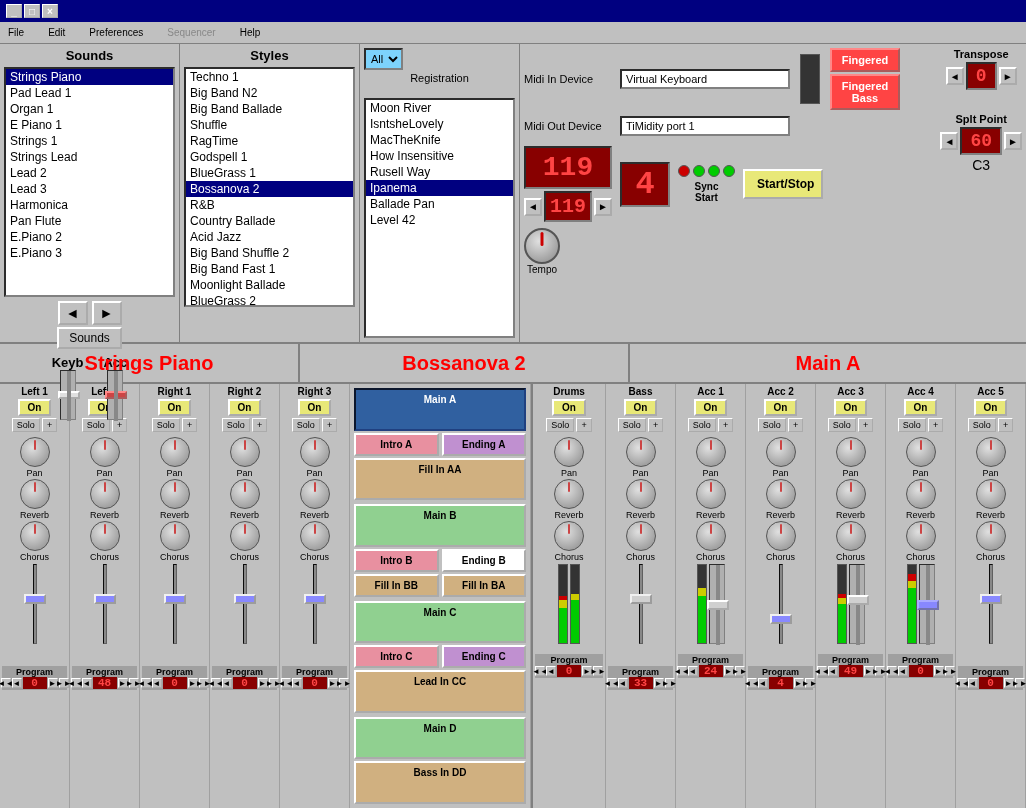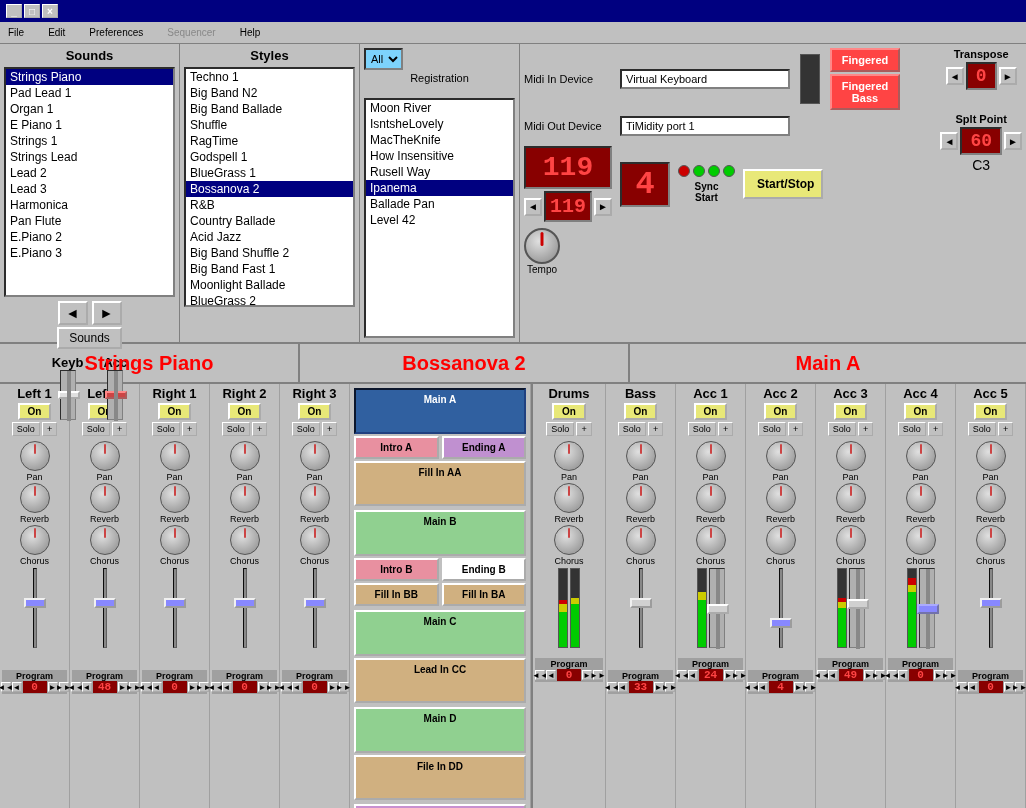"Left 1" .channel-label { font-size: 13px -> 10px }
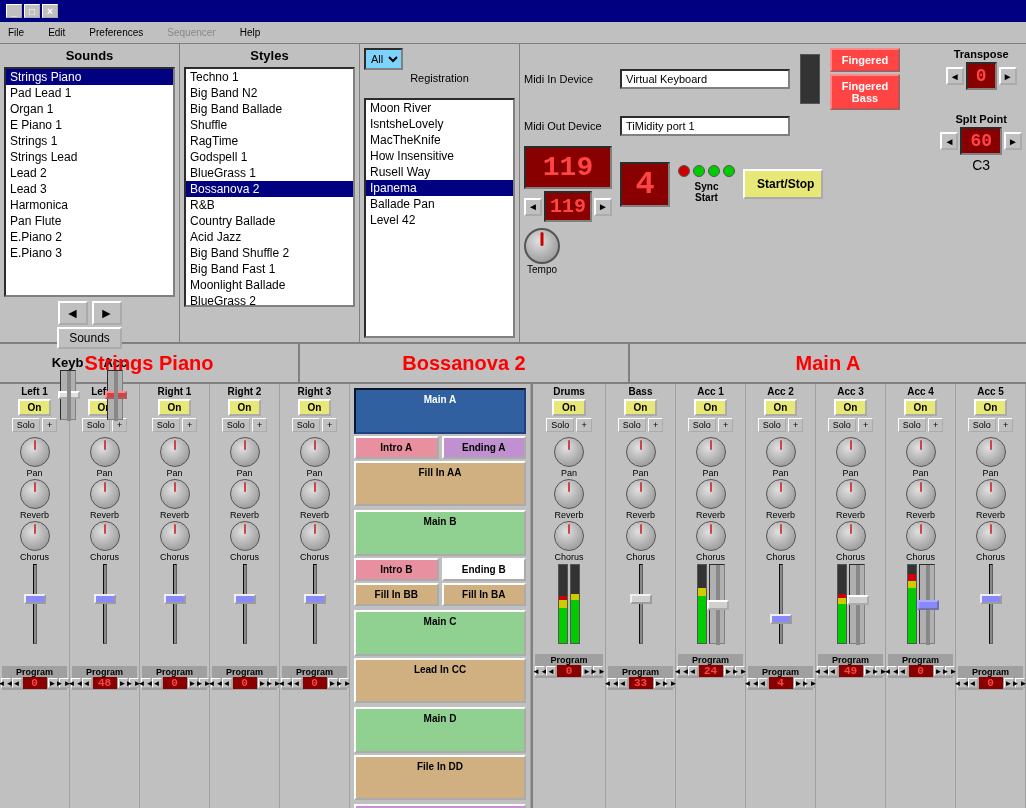"Intro C" div.style-btn-row { html: none -> <div> <div>Intro C</div> <div>Ending C</div> </div> }
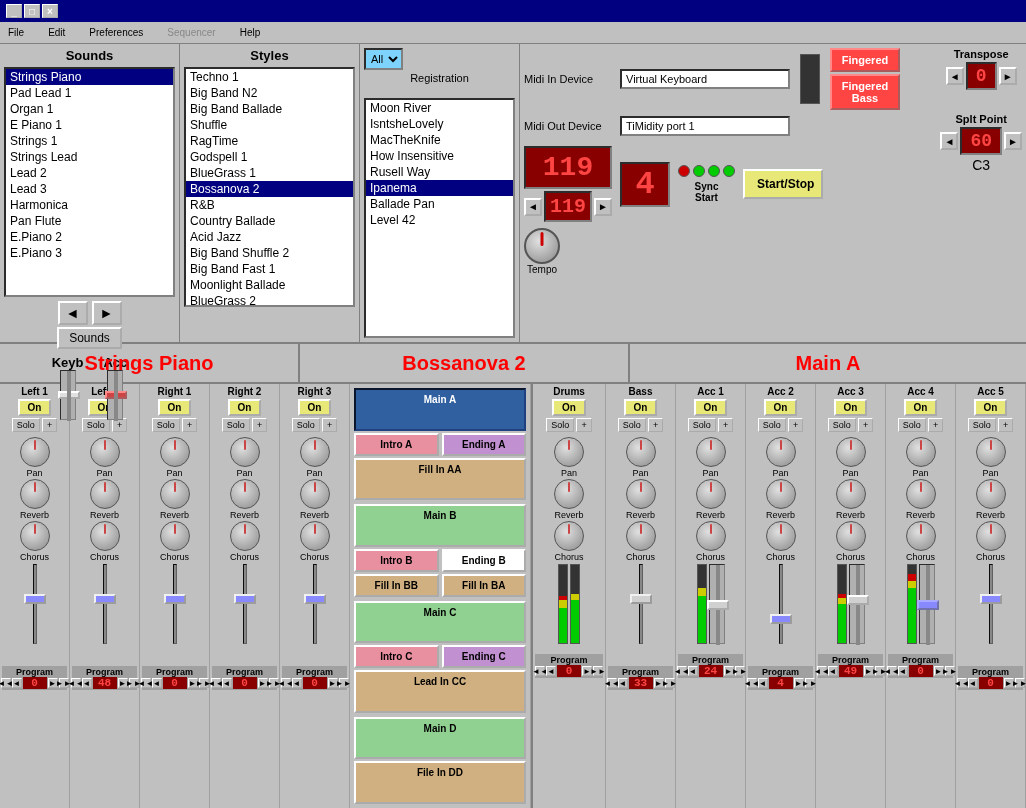"File In DD" div.style-btn { text: File -> Bass }
